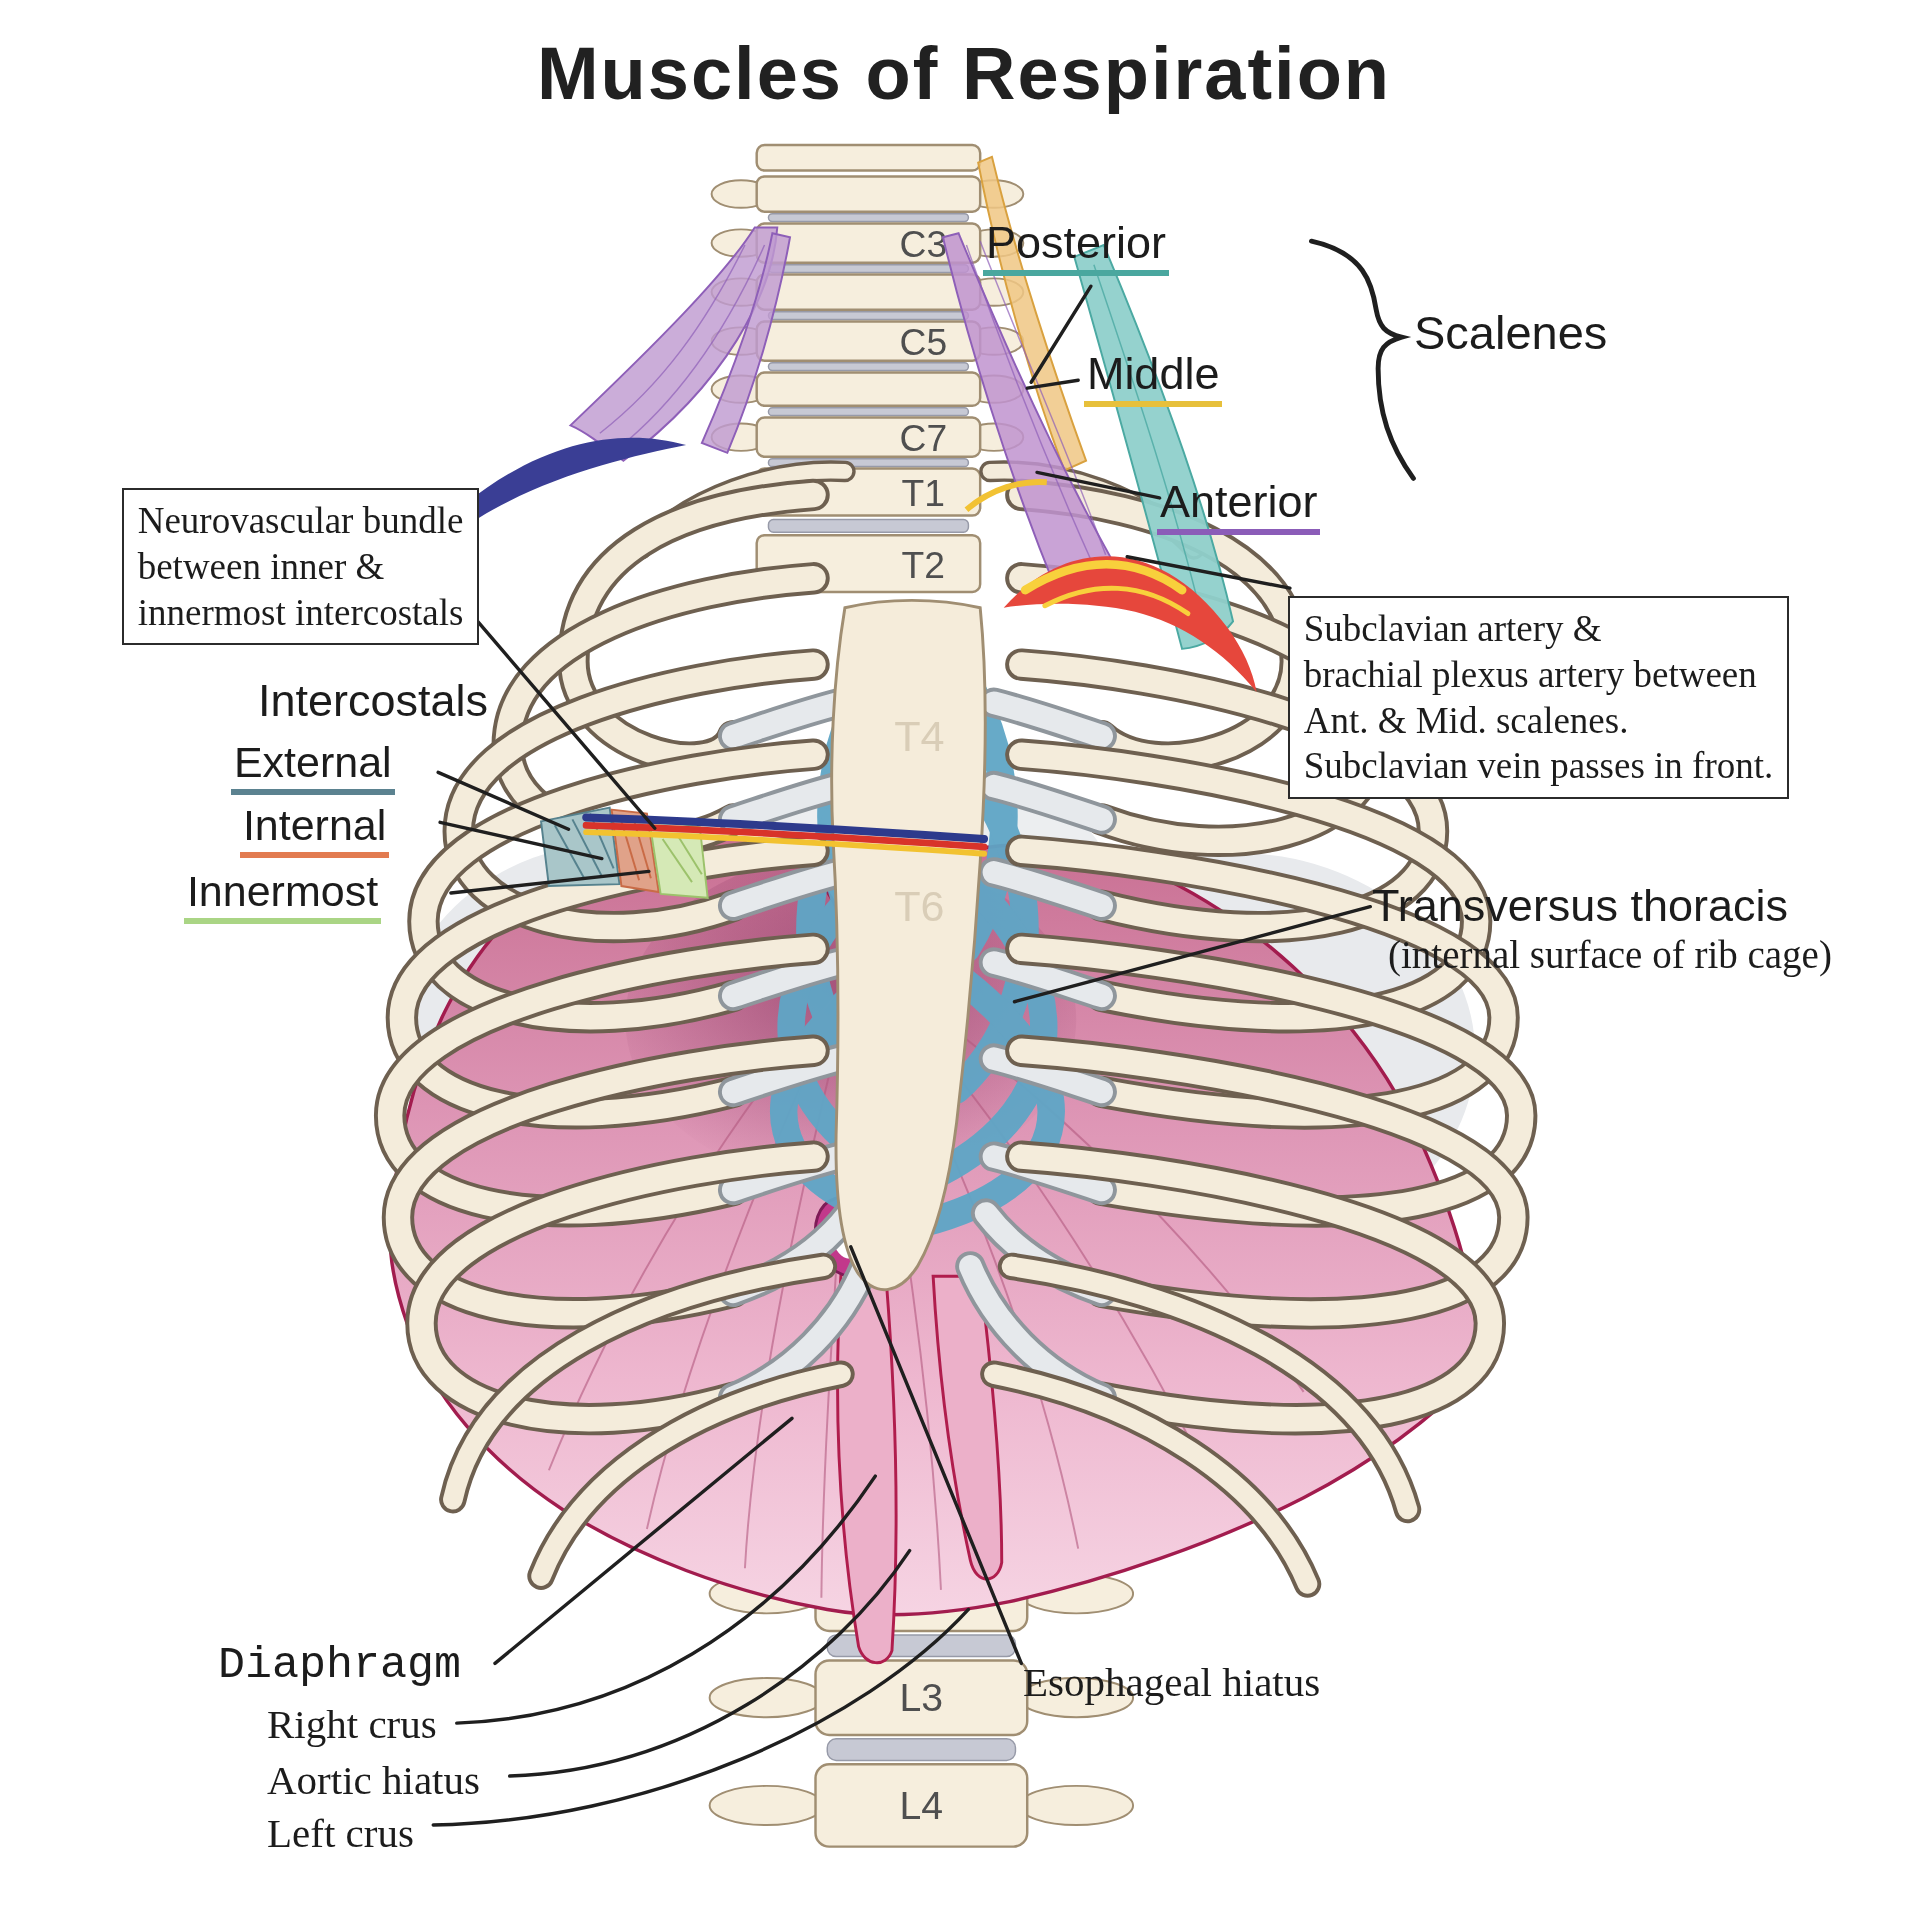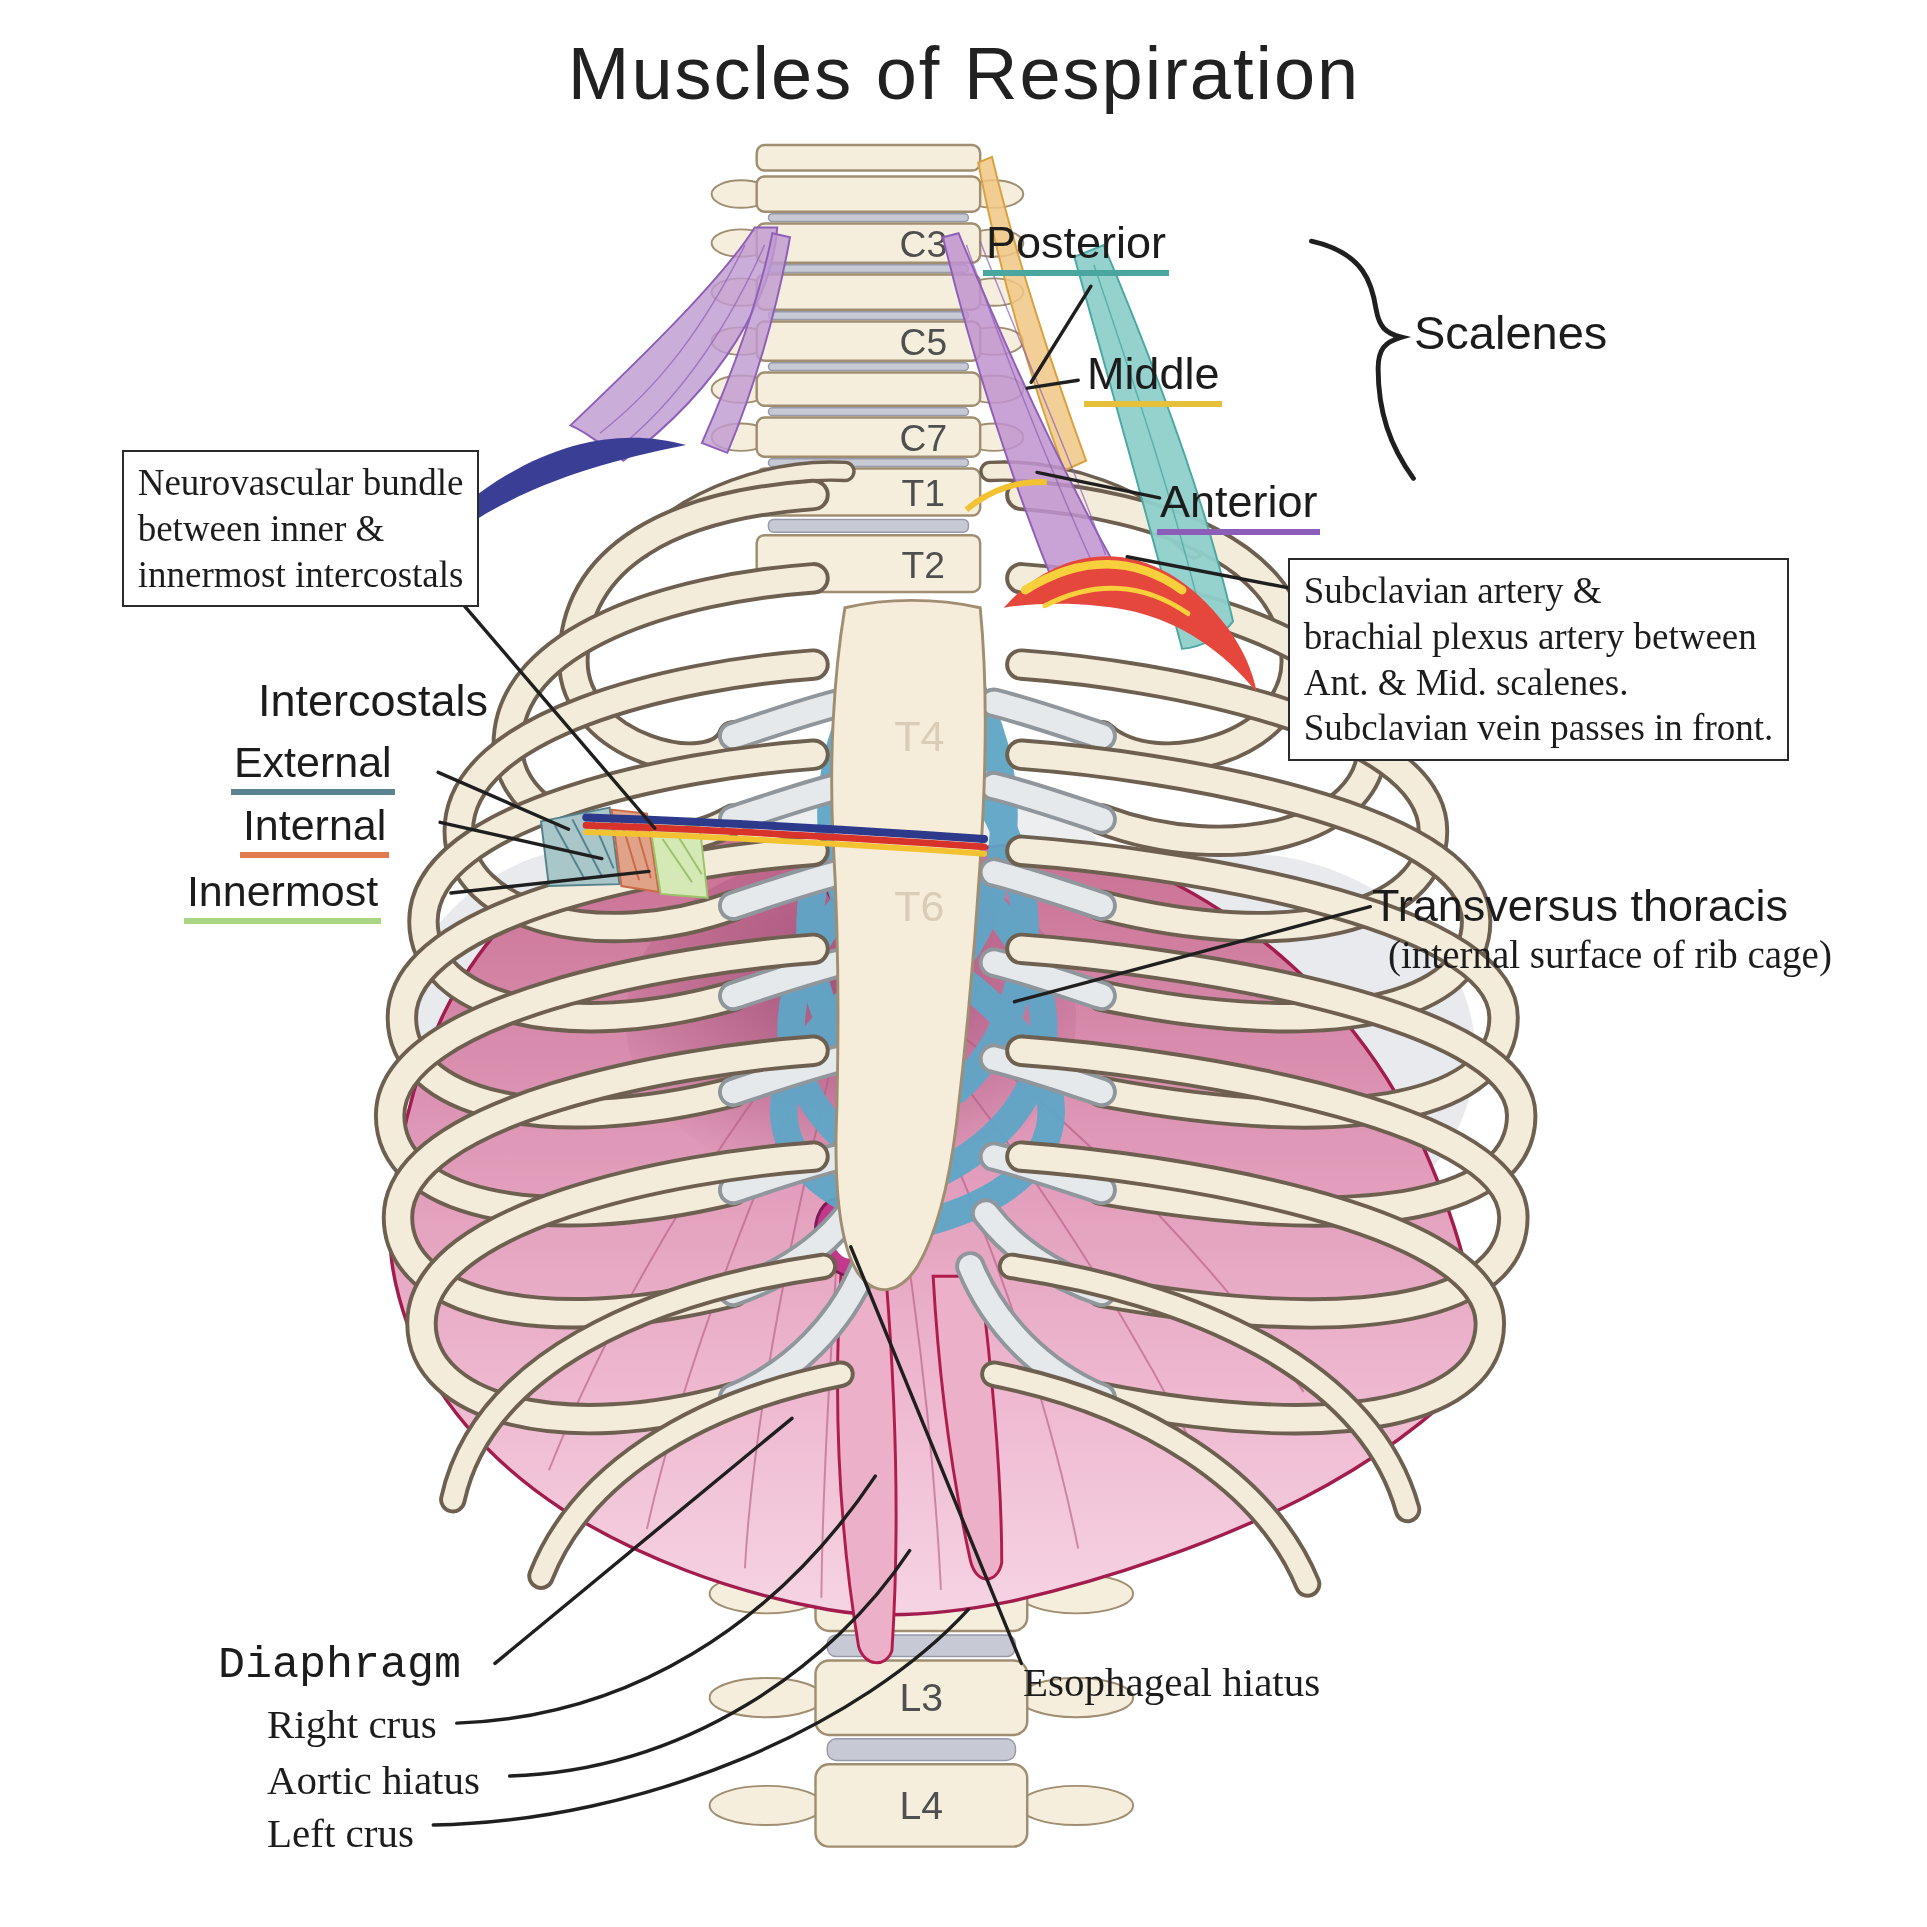"Muscles of Respiration" .title { font-weight: 400 -> 700 }
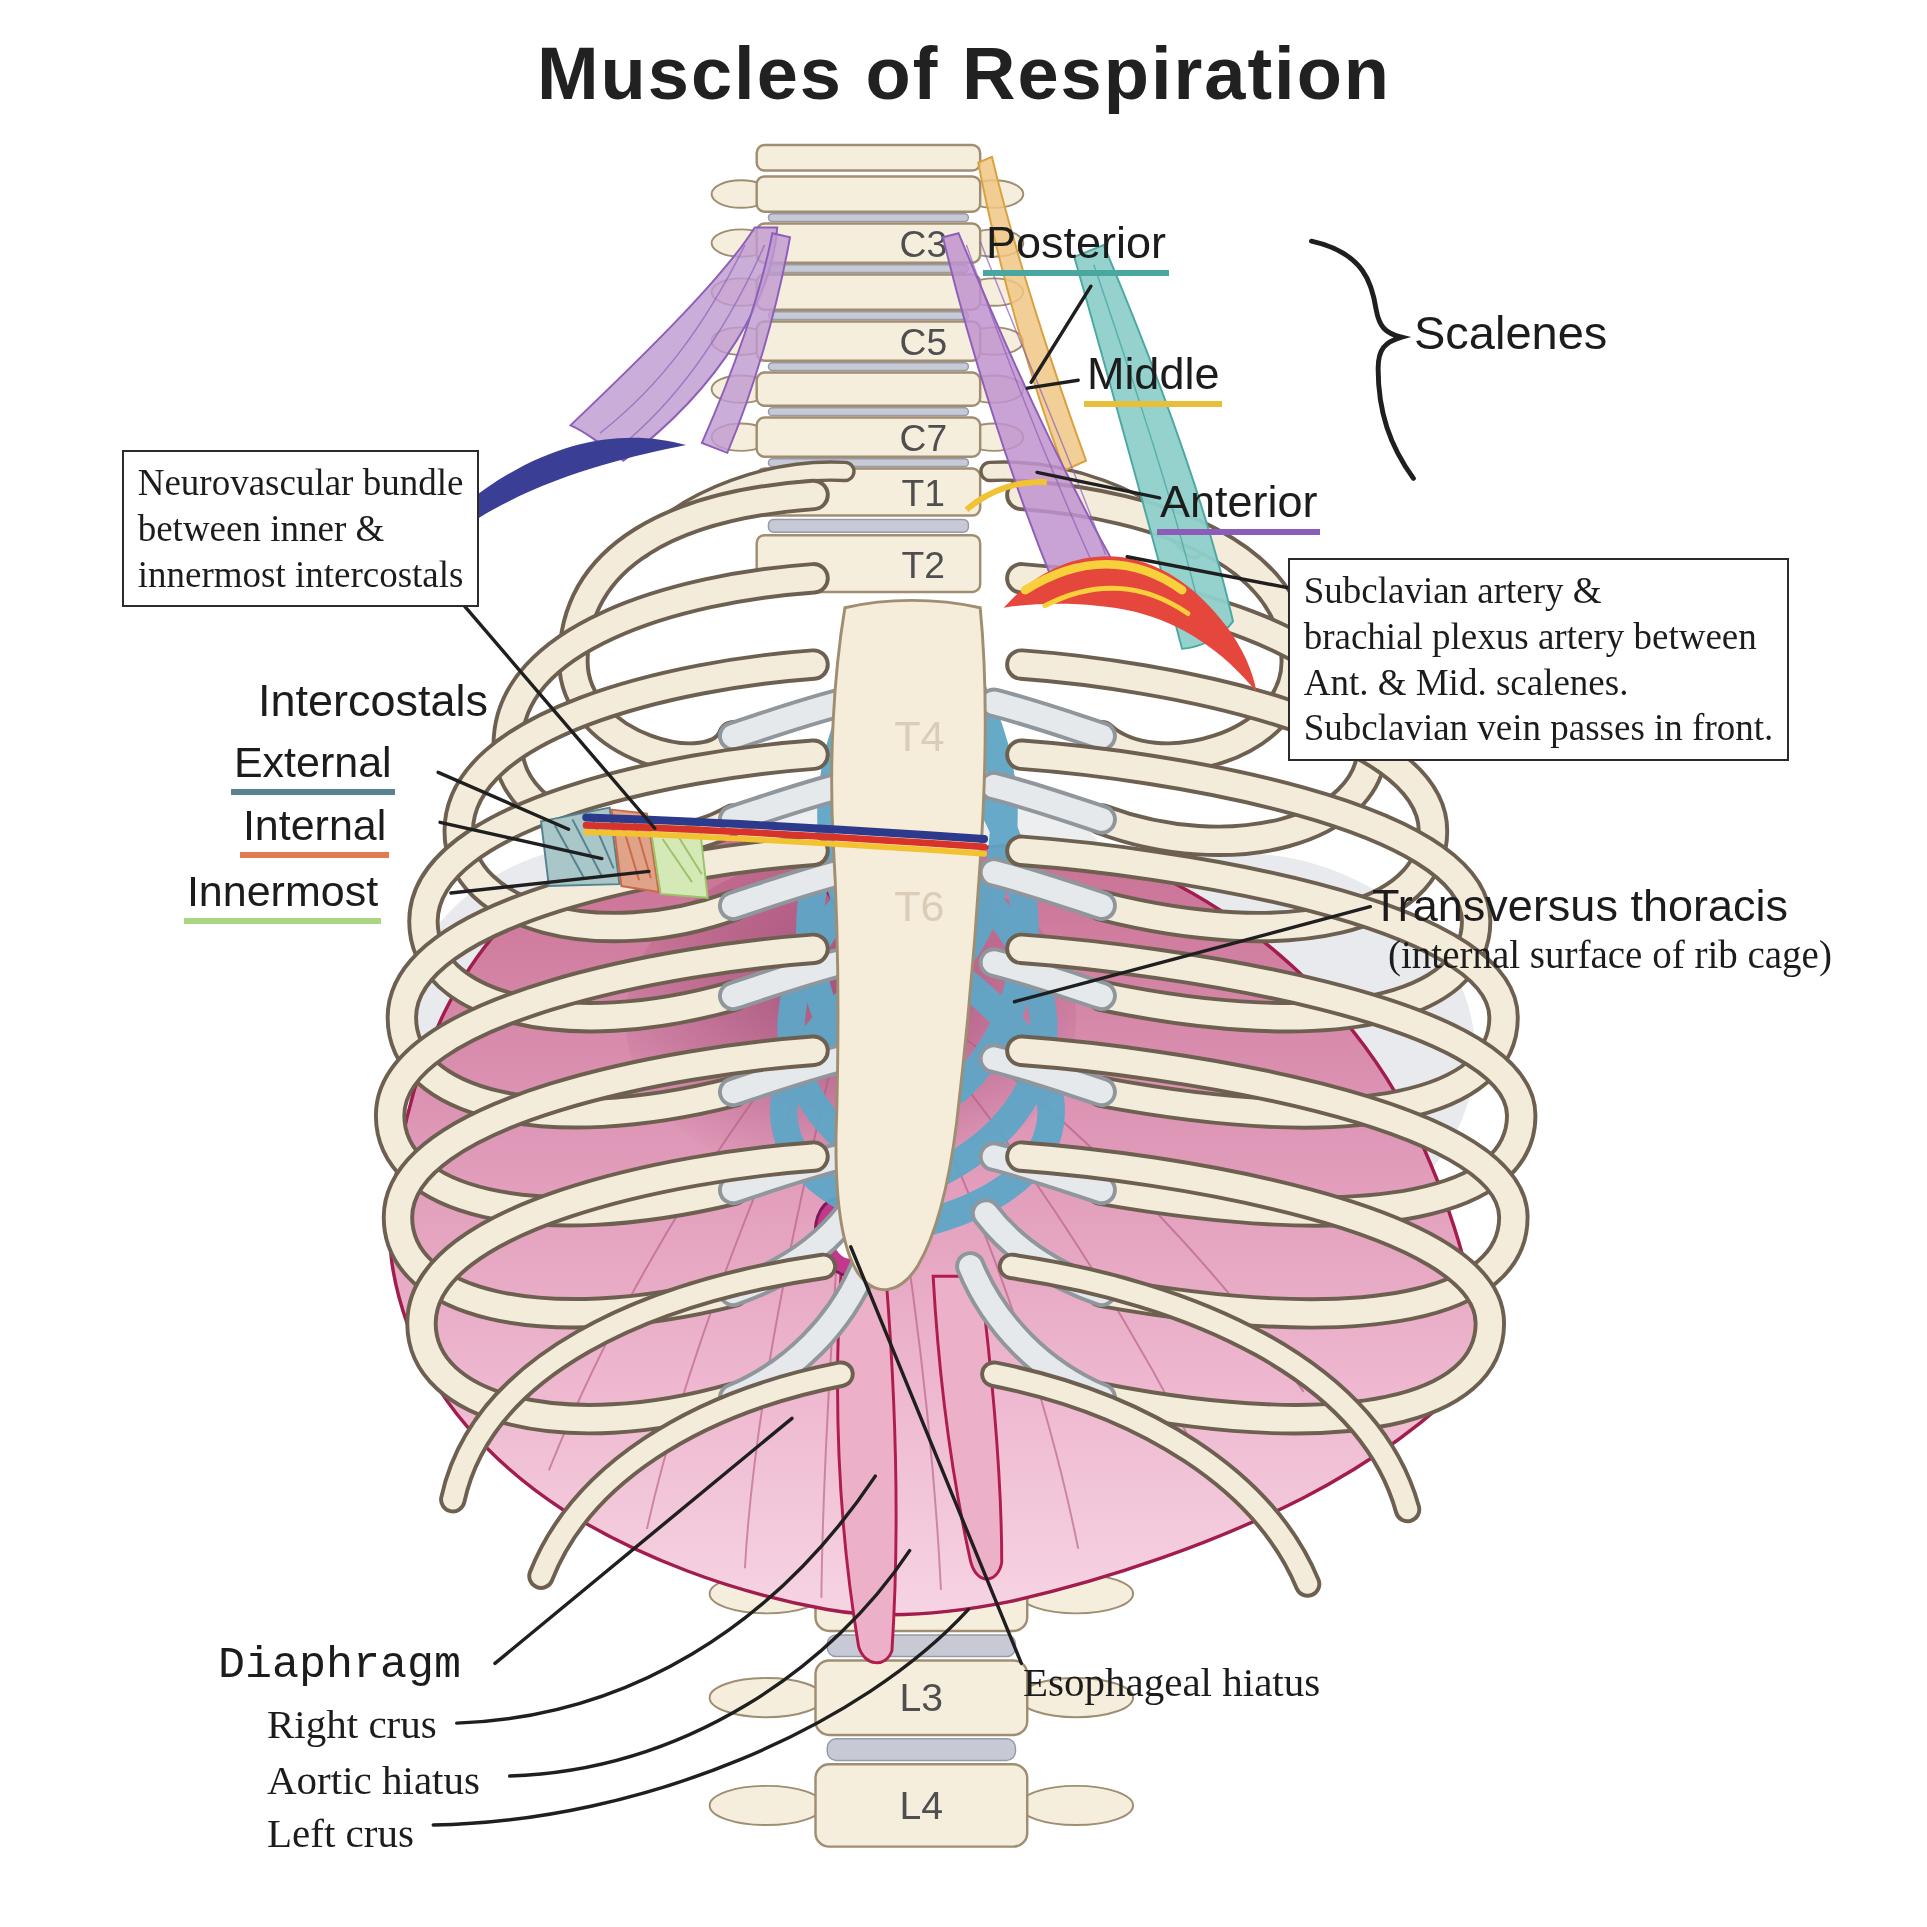"Neurovascular bundle" .box { margin-top: none -> 38px }
